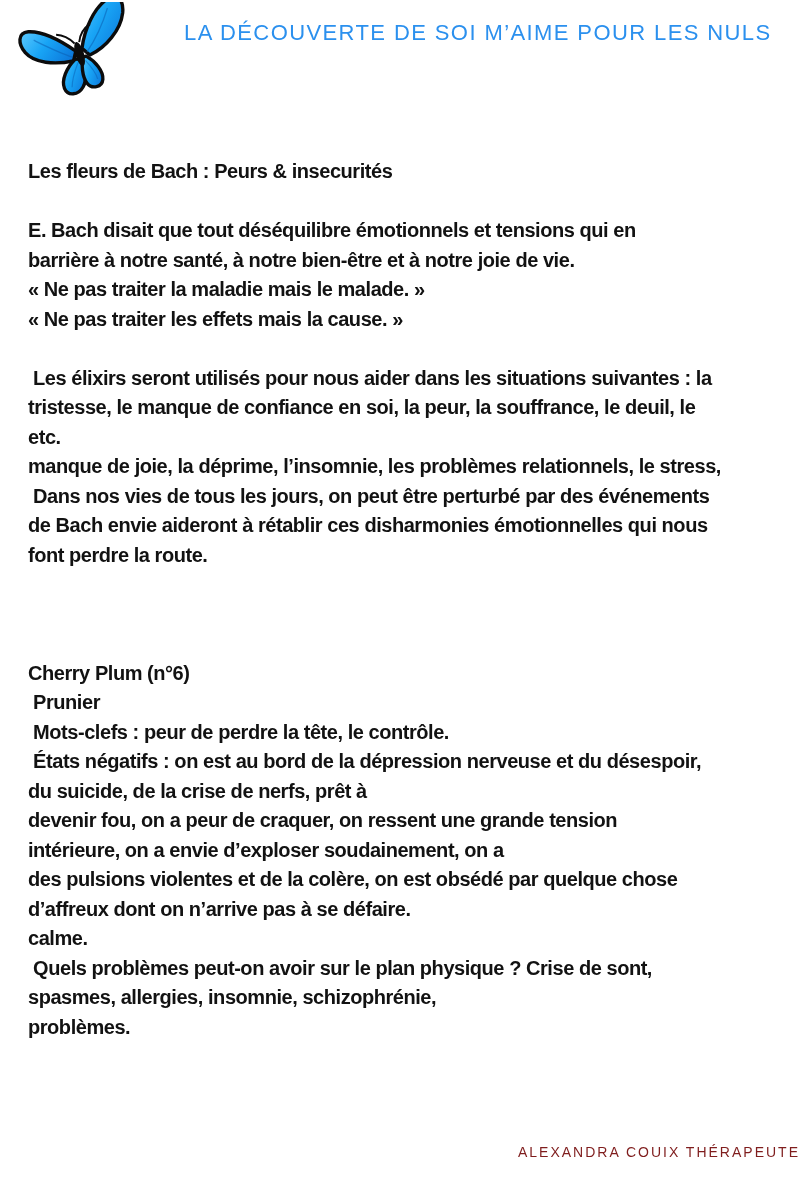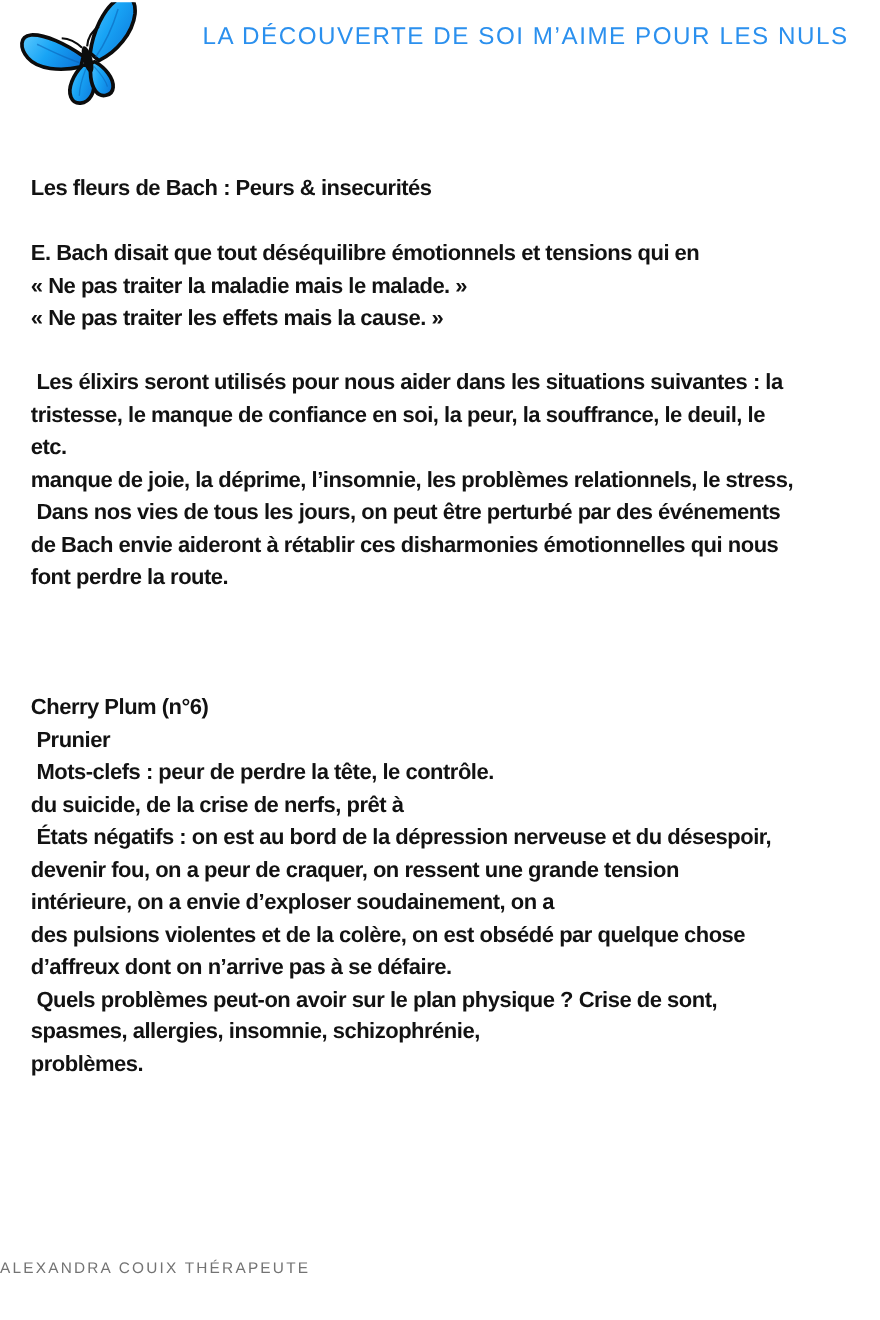"barrière à notre santé, à" div.line { html: none -> <div>barrière à notre santé, à notre bien-être et à notre joie de vie.</div> }
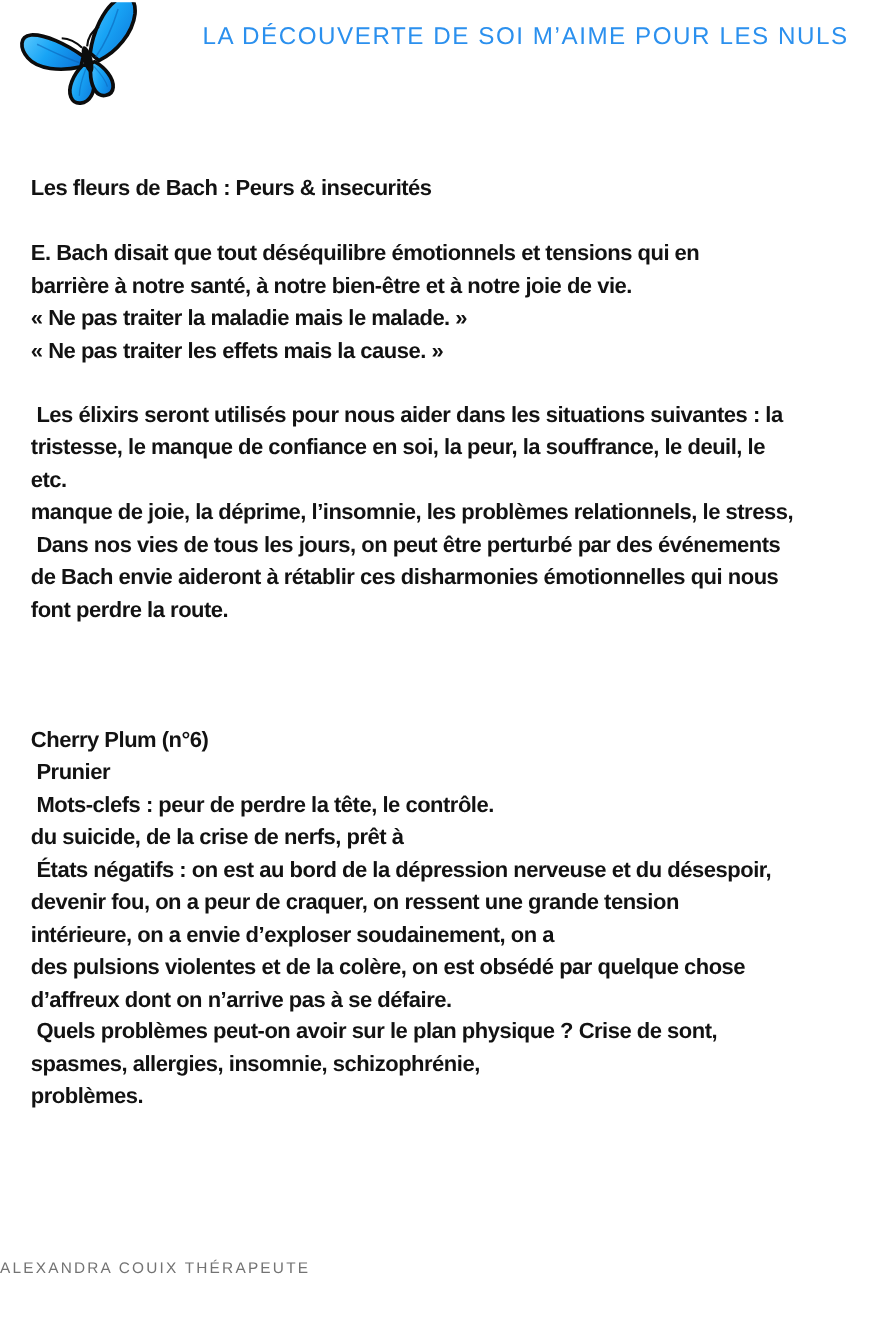"du suicide, de la crise" div.line { order: before "États négatifs : on est" -> after "États négatifs : on est" }
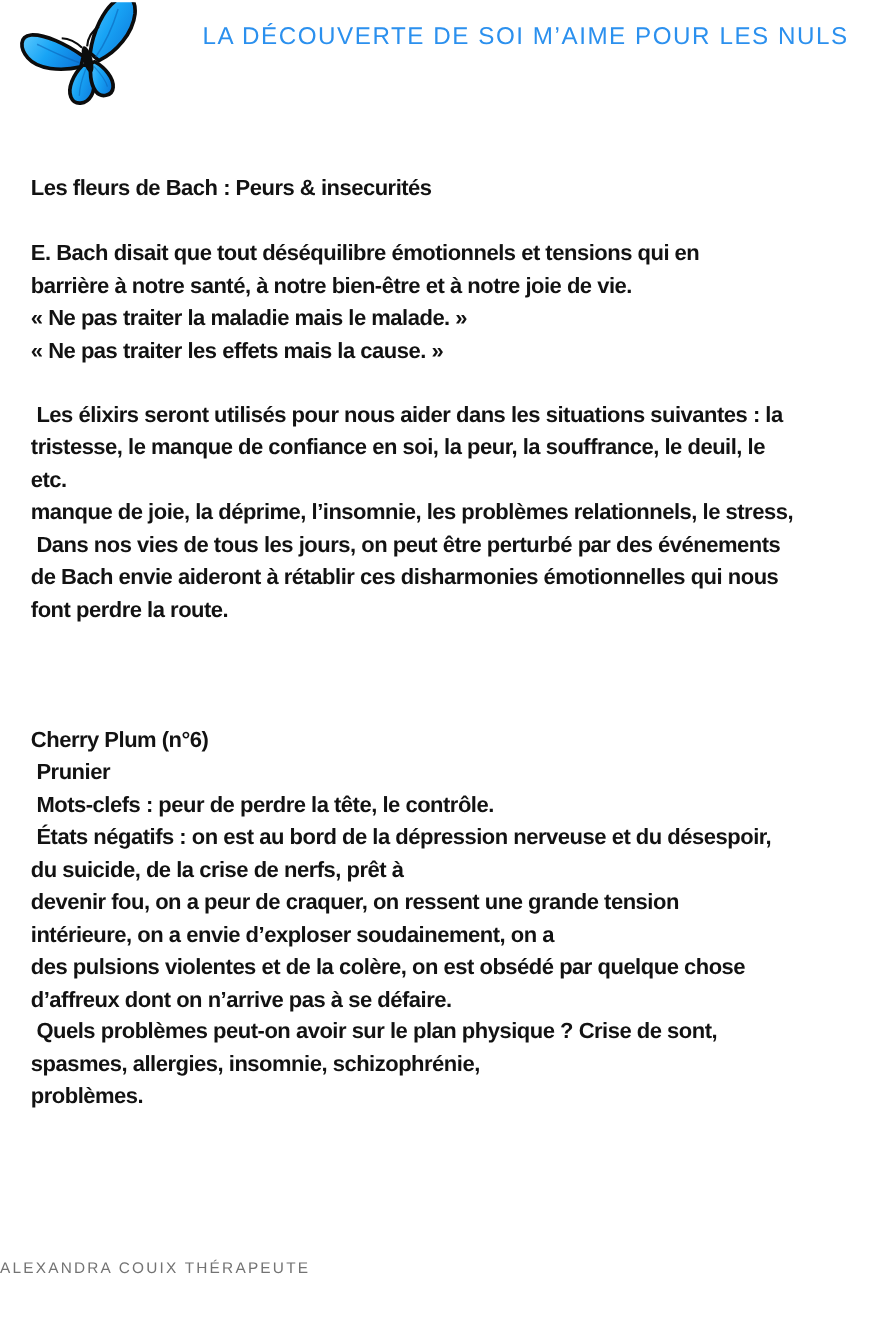"calme." div.line { html: none -> <div>calme.</div> }
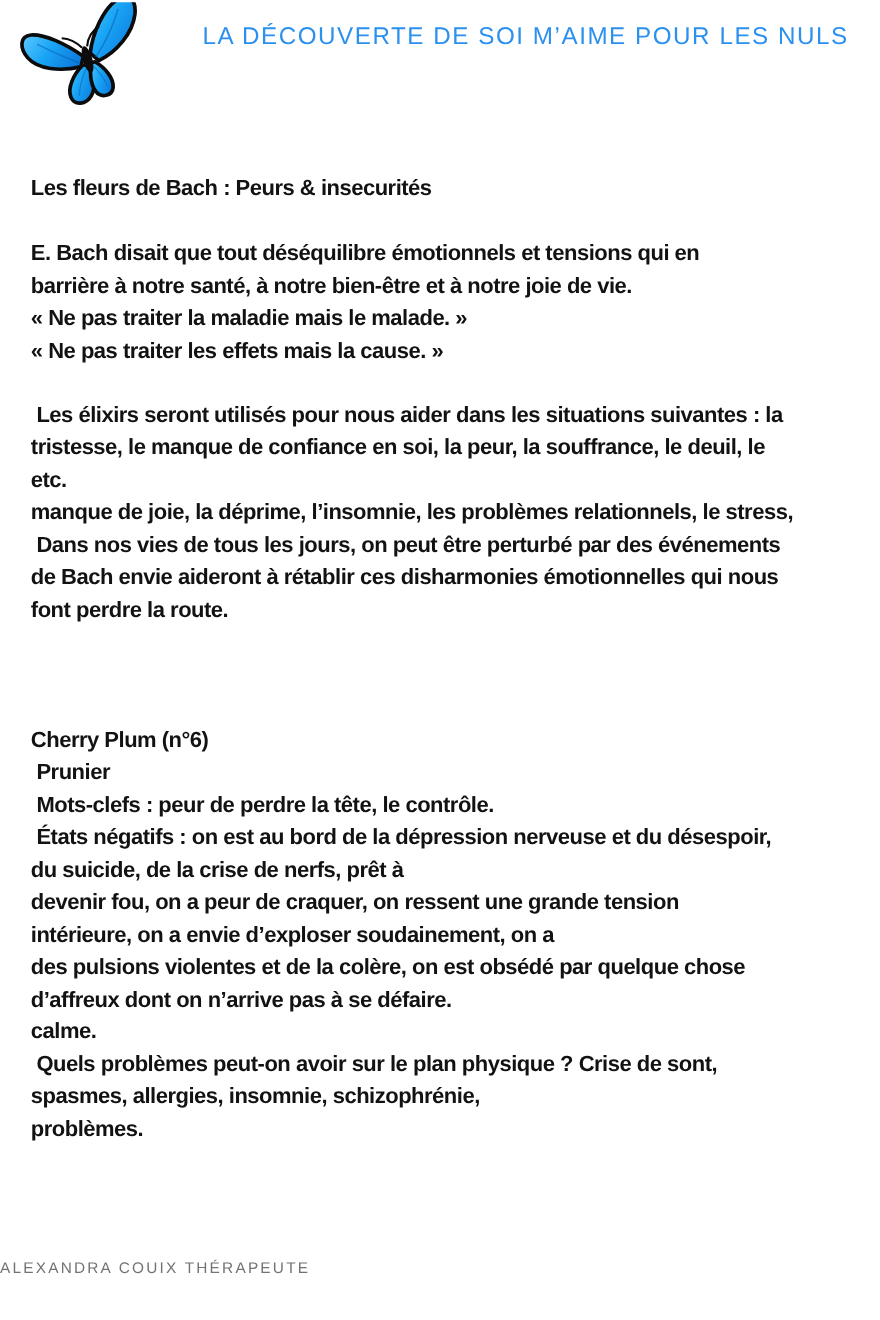"ALEXANDRA COUIX THÉRAPEUTE" .footer { color: #737373 -> #7f1d1d; text-align: left -> right }
